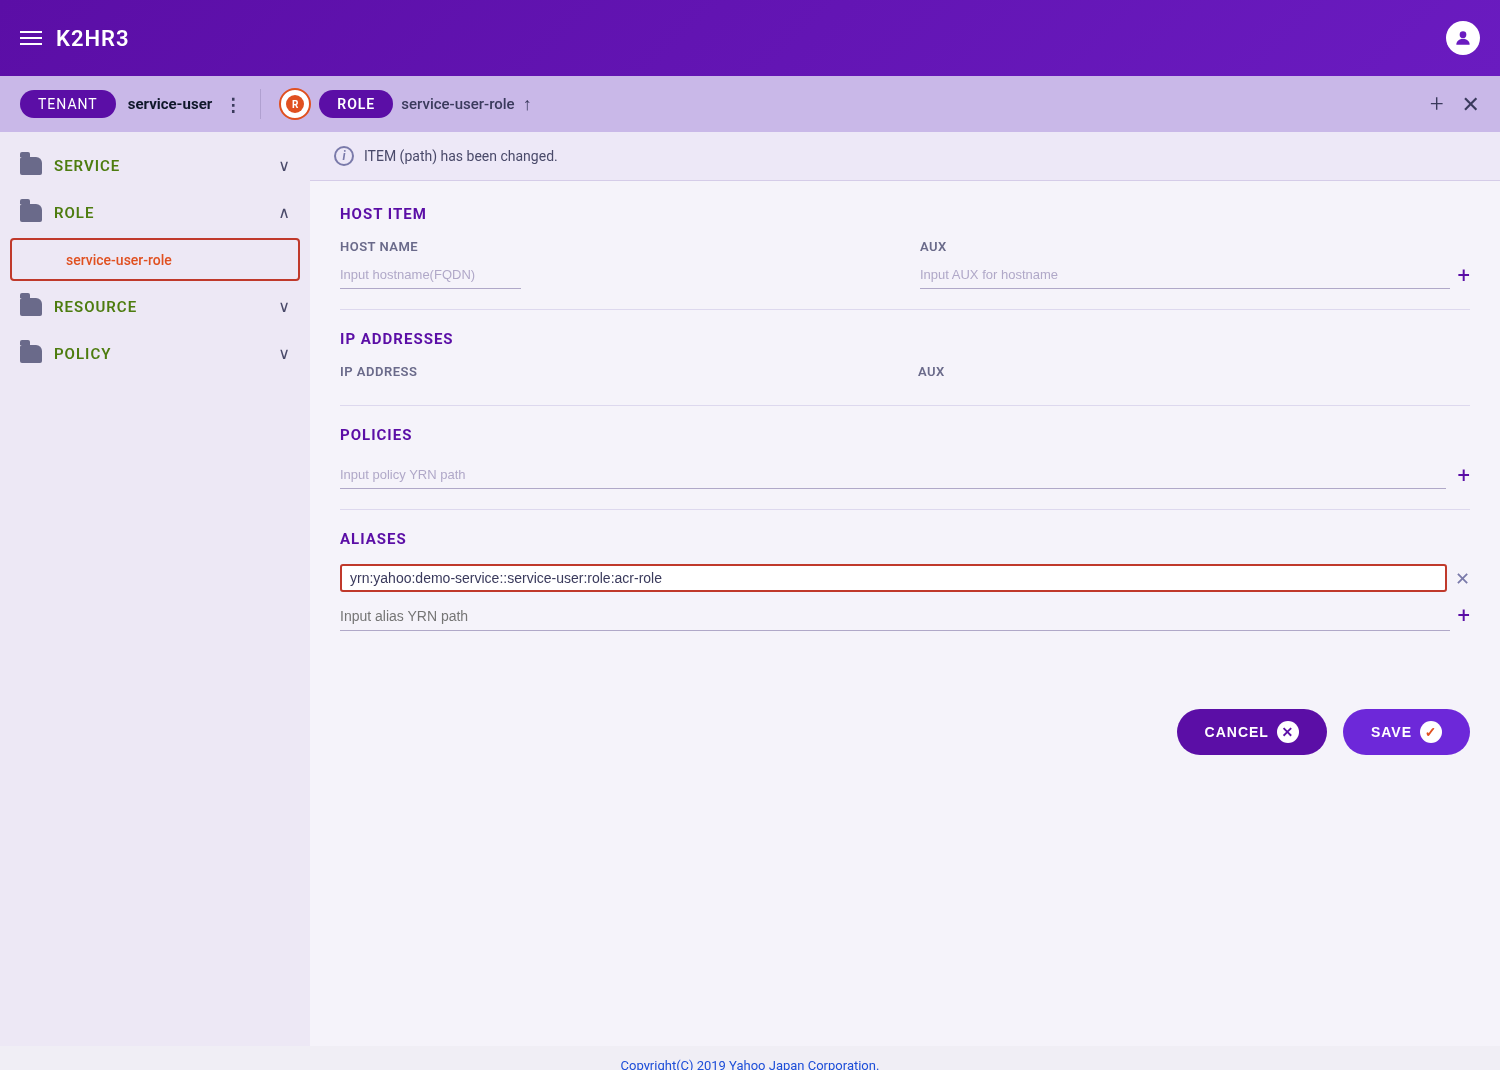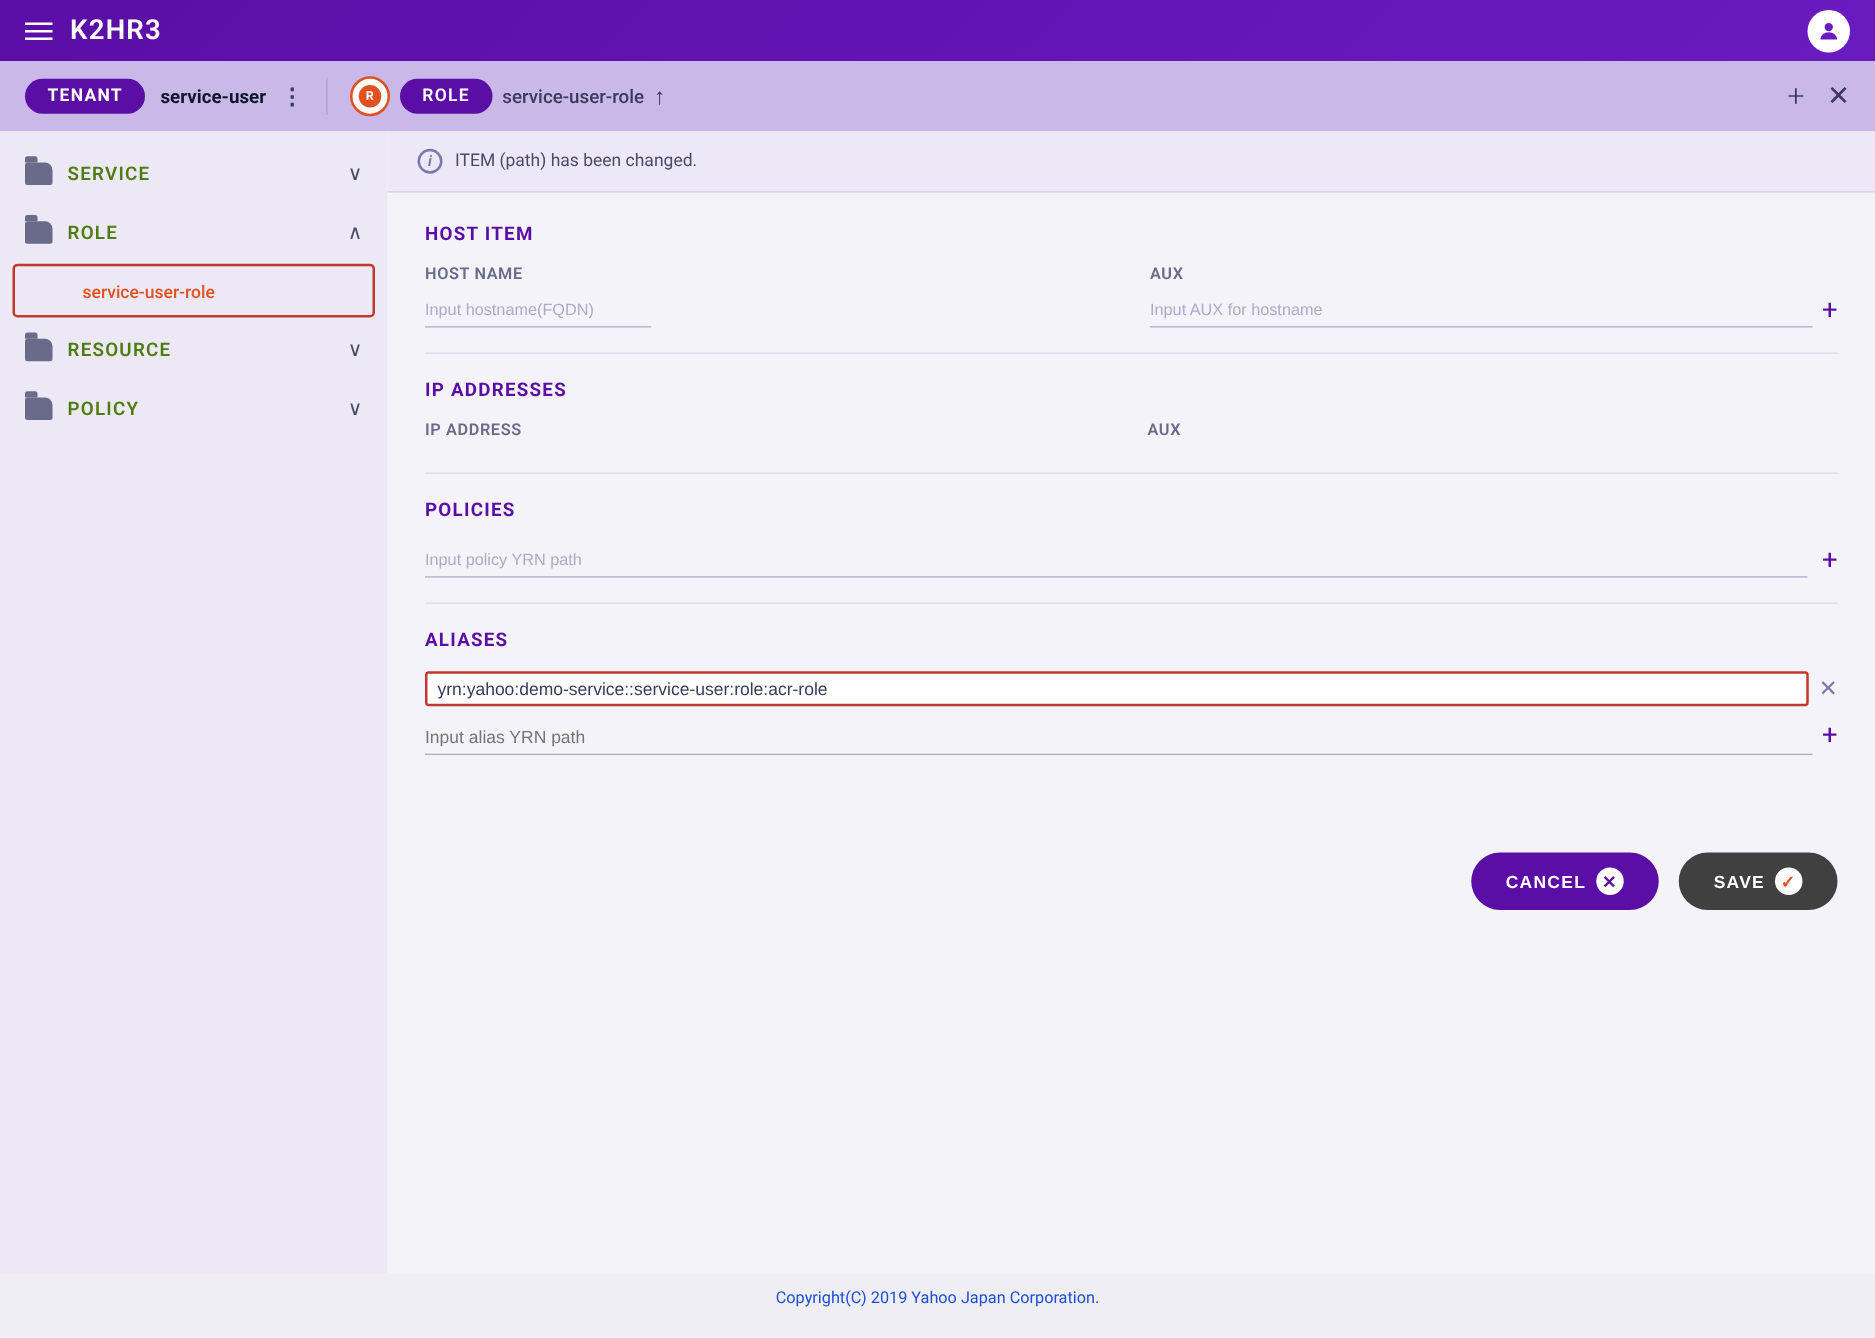"K2HR3" .top-nav { height: 49px -> 76px }
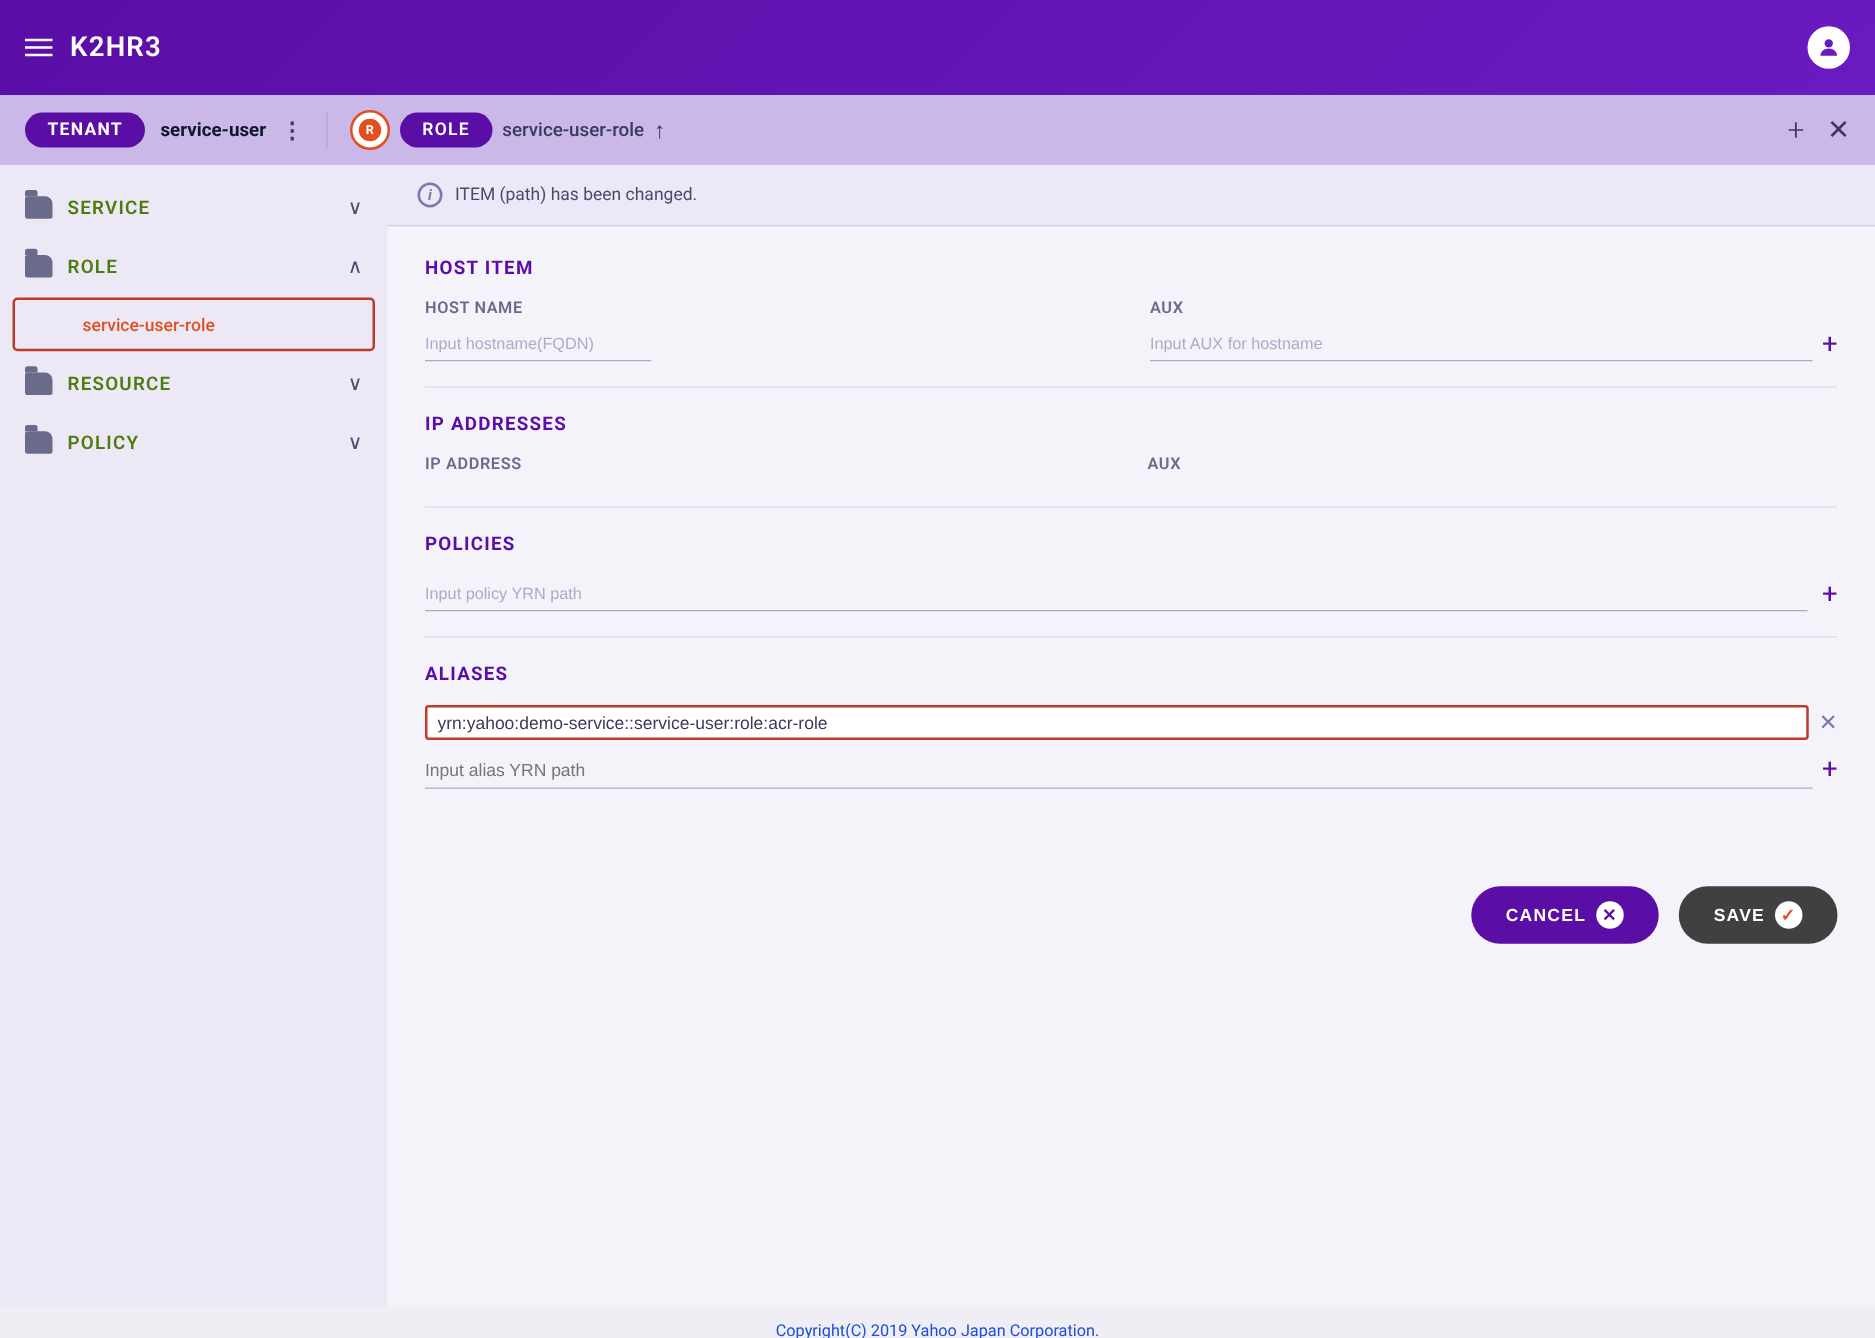"TENANT" .tenant-badge { font-weight: 700 -> 400 }
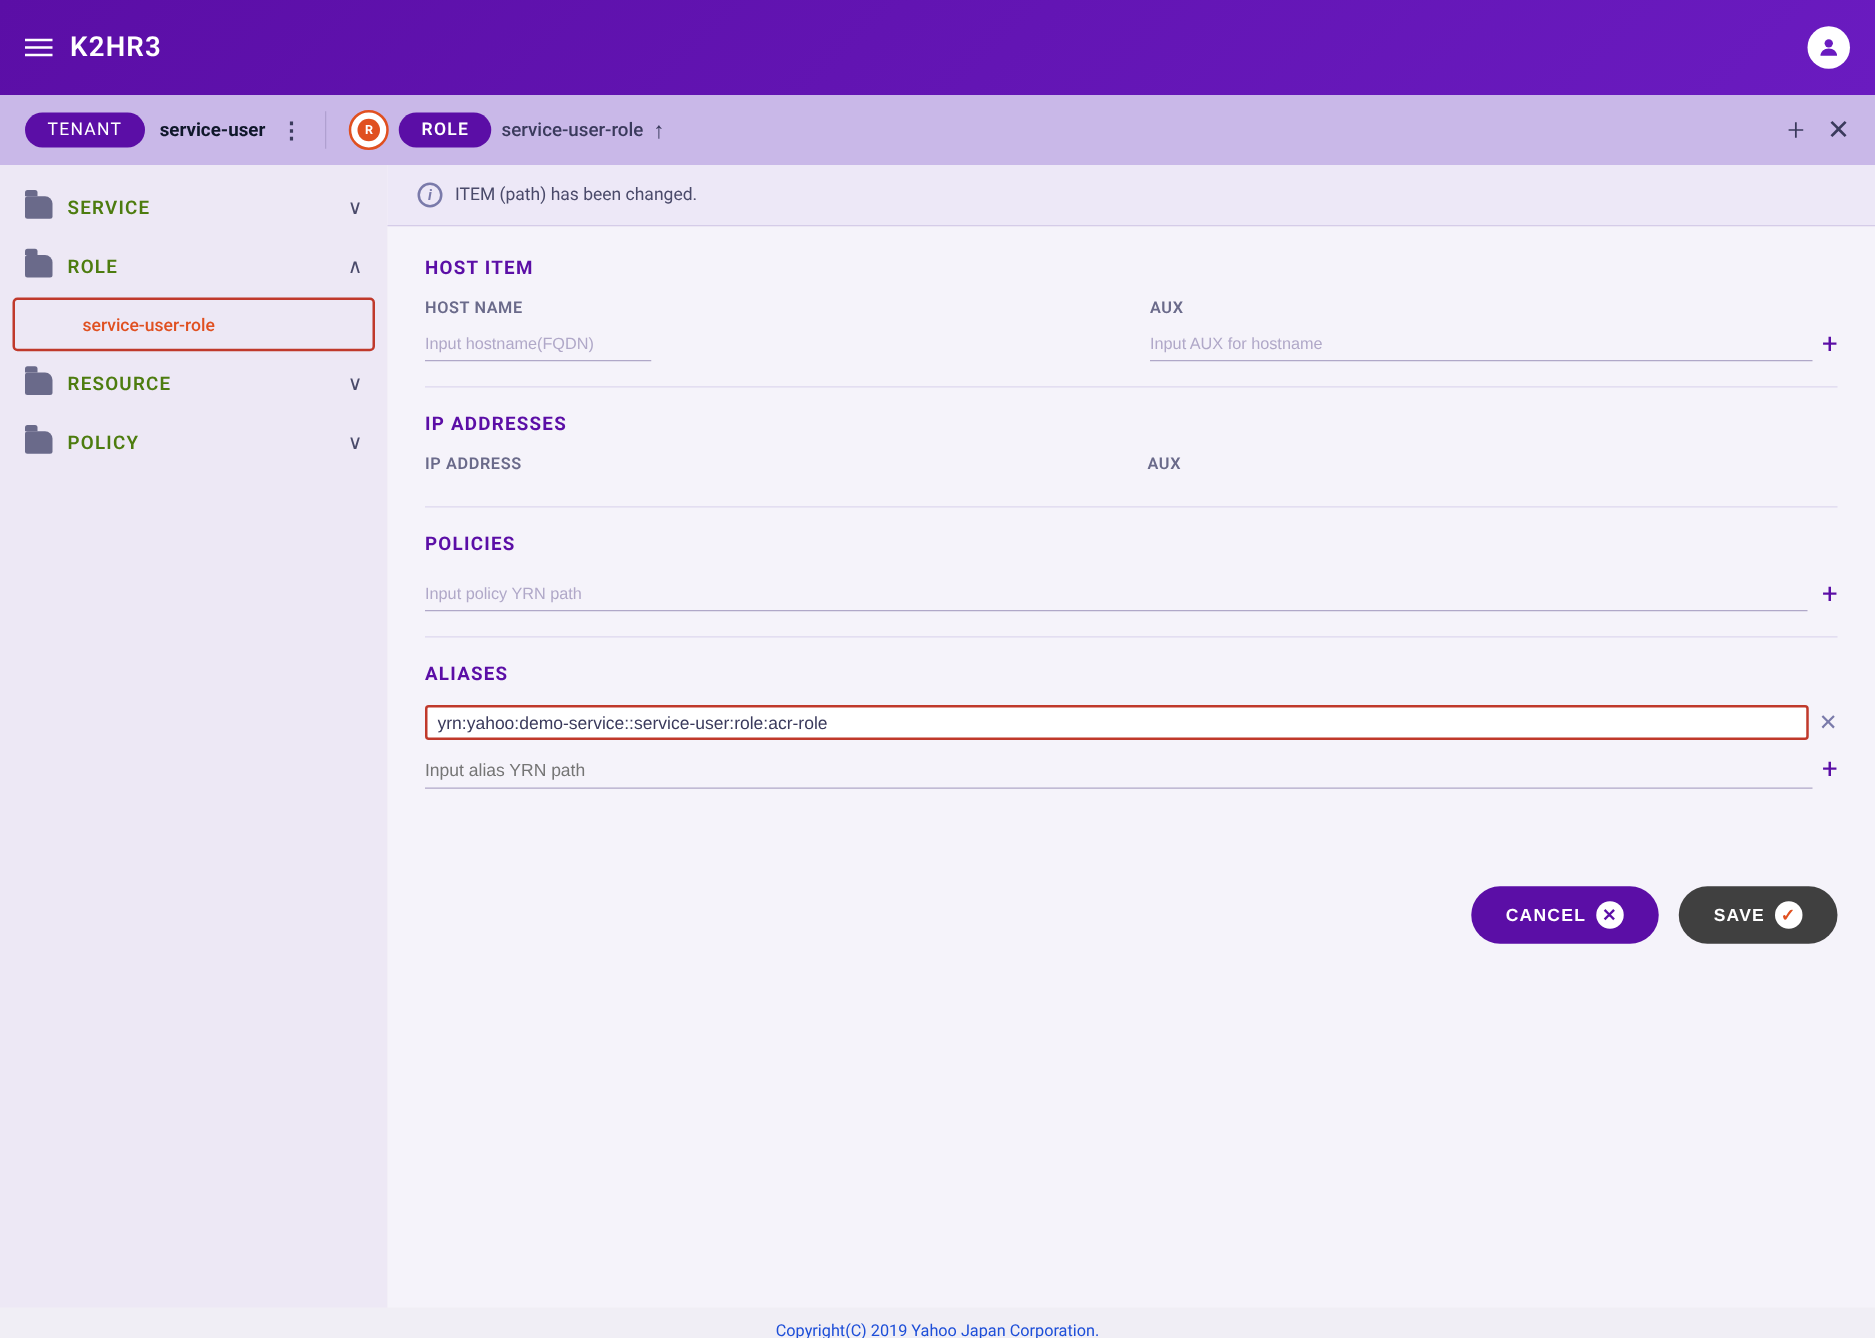"SAVE" .btn-save { background: #404040 -> #6d28d9 }
